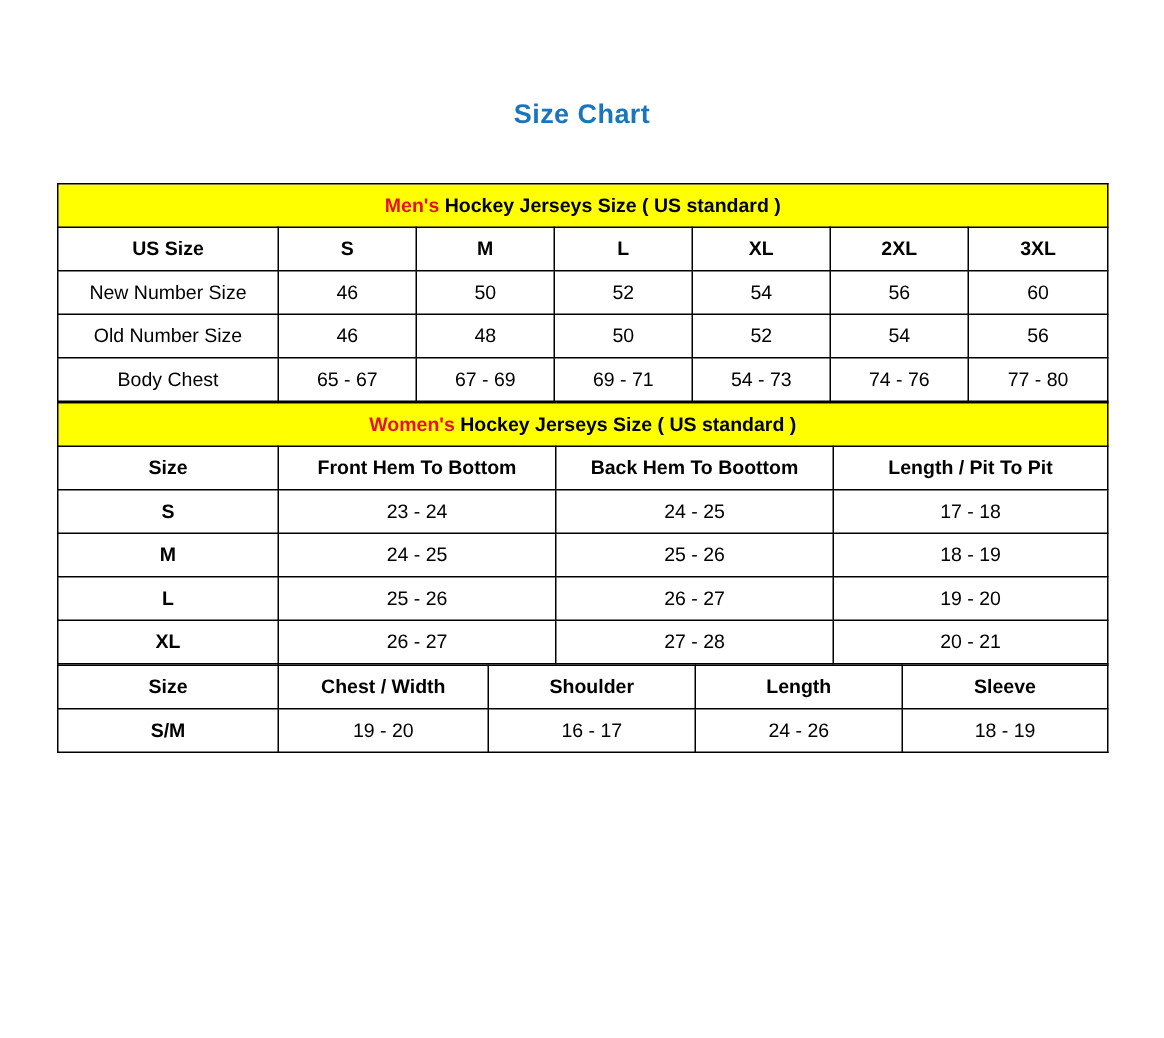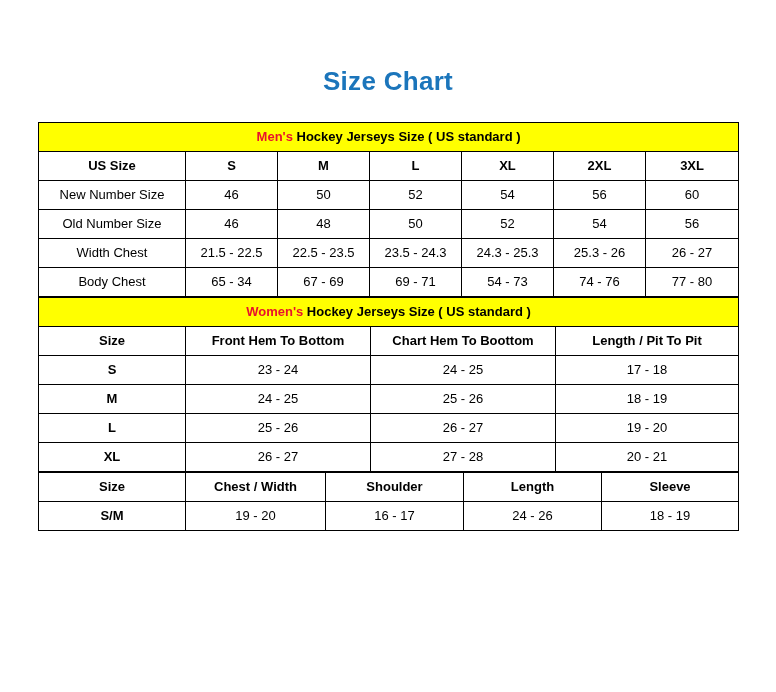"Size Chart" .title { font-size: 26px -> 18px }
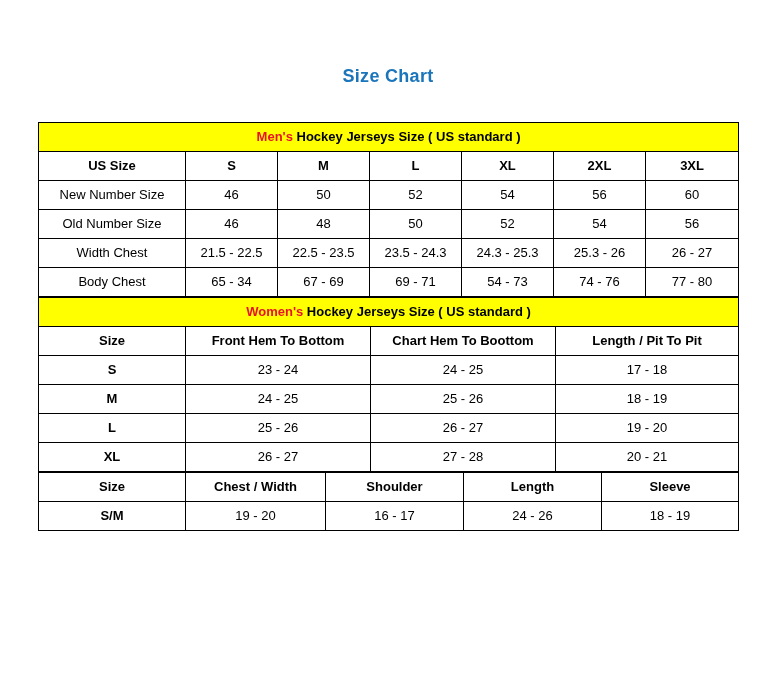"Width Chest" tr { html: <tr> <td>Width Chest</td> <td>21.5 - 22.5</td> <td>22.5 - 23.5</td> <td>23.5 - 24.3</td> <td>24.3 - 25.3</td> <td>25.3 - 26</td> <td>26 - 27</td> </tr> -> none }
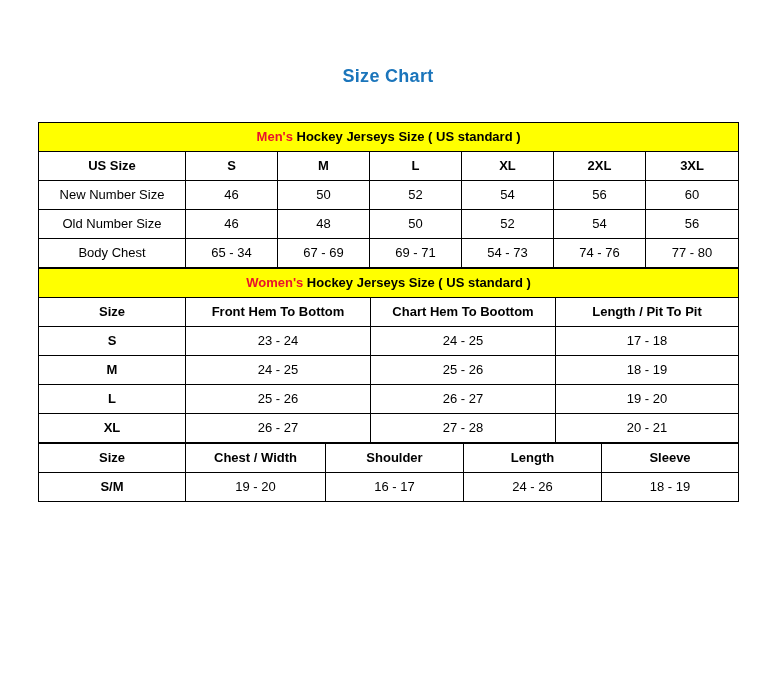"65 - 34" td { text: 34 -> 67 }
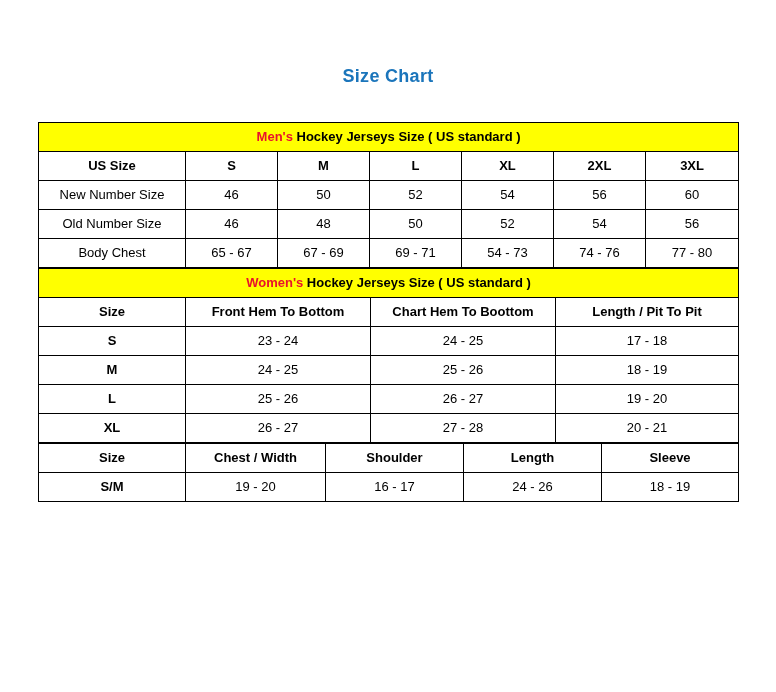"Chart Hem To Boottom" td.col-head { text: Chart -> Back }
